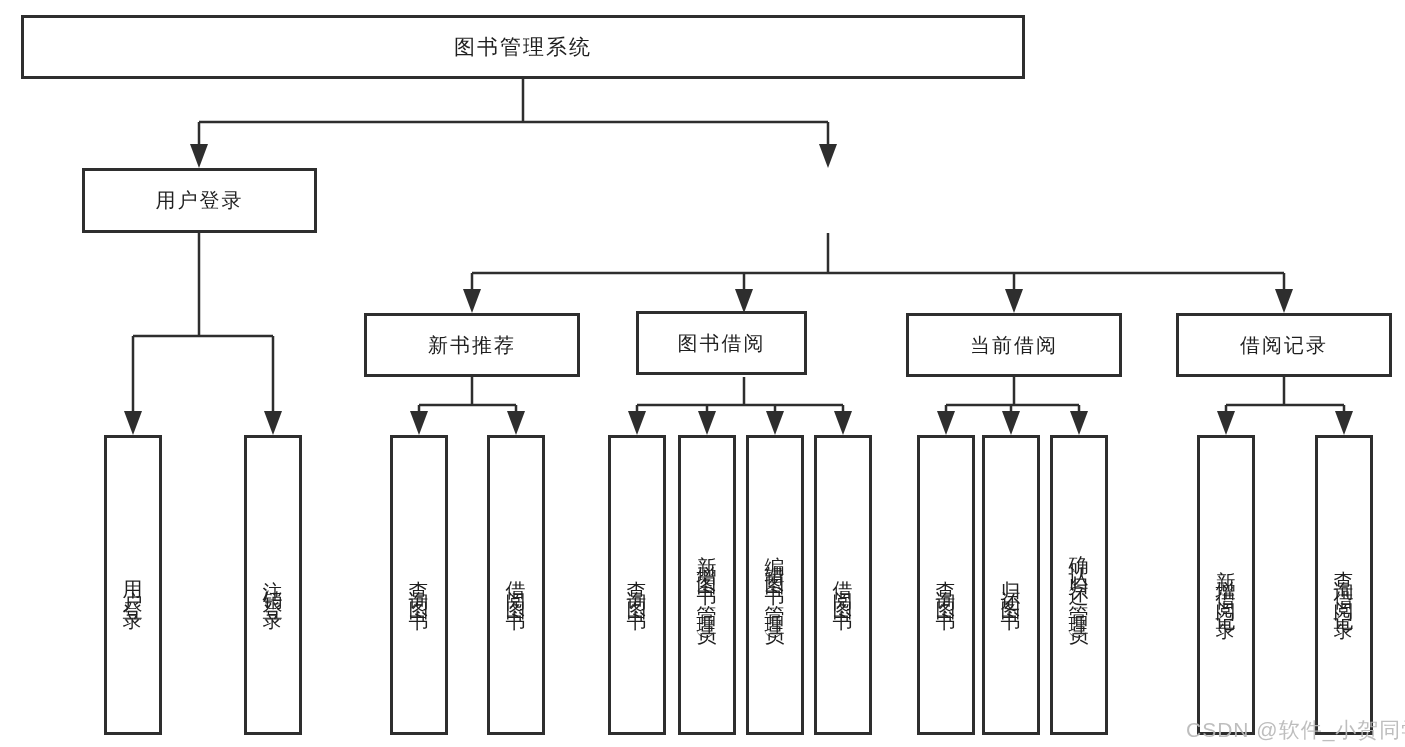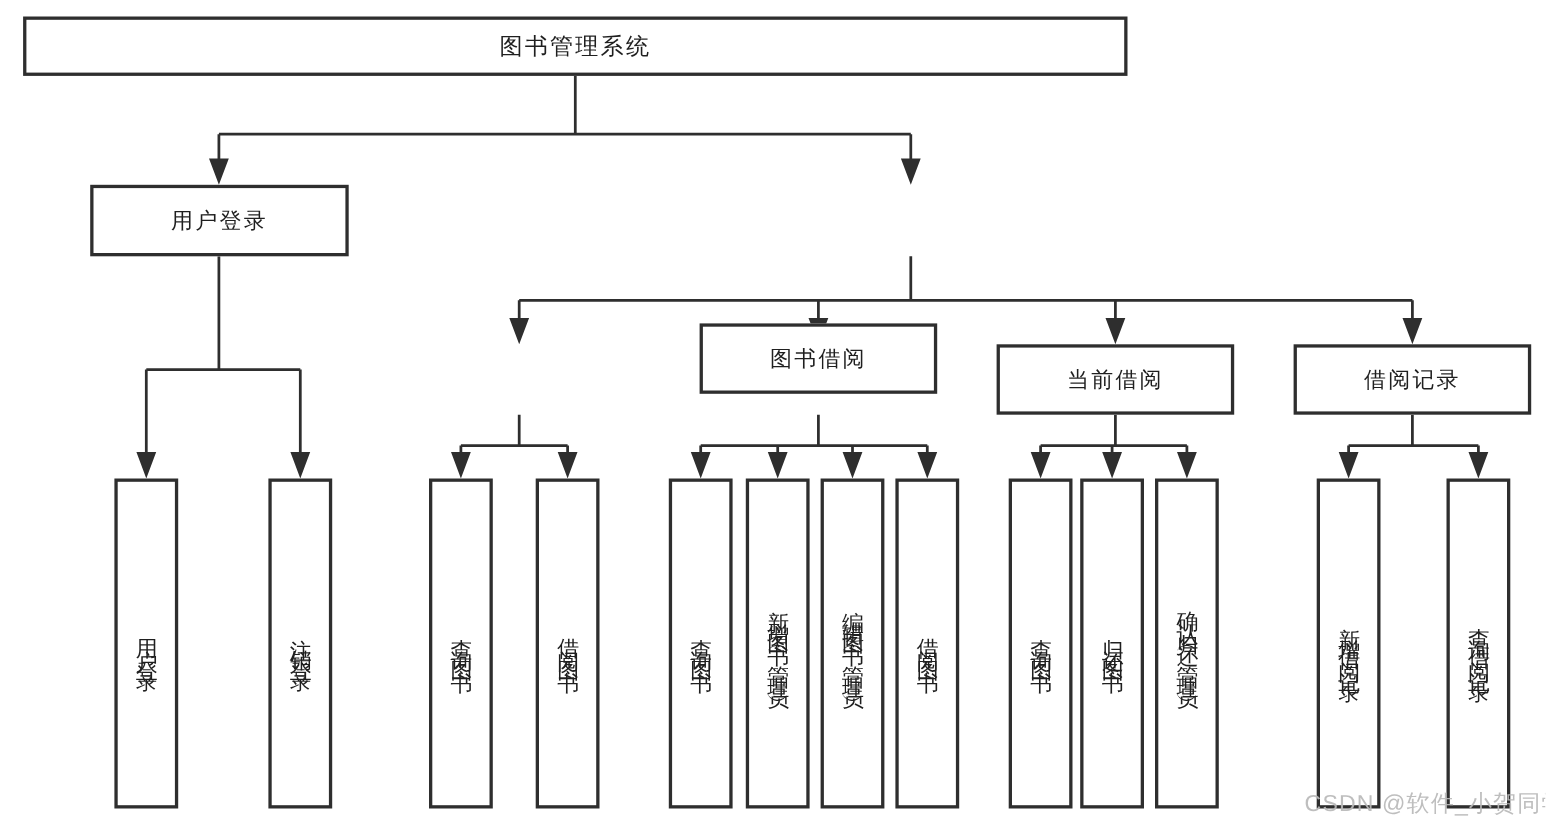"图书管理系统" div.box { height: 54px -> 64px }
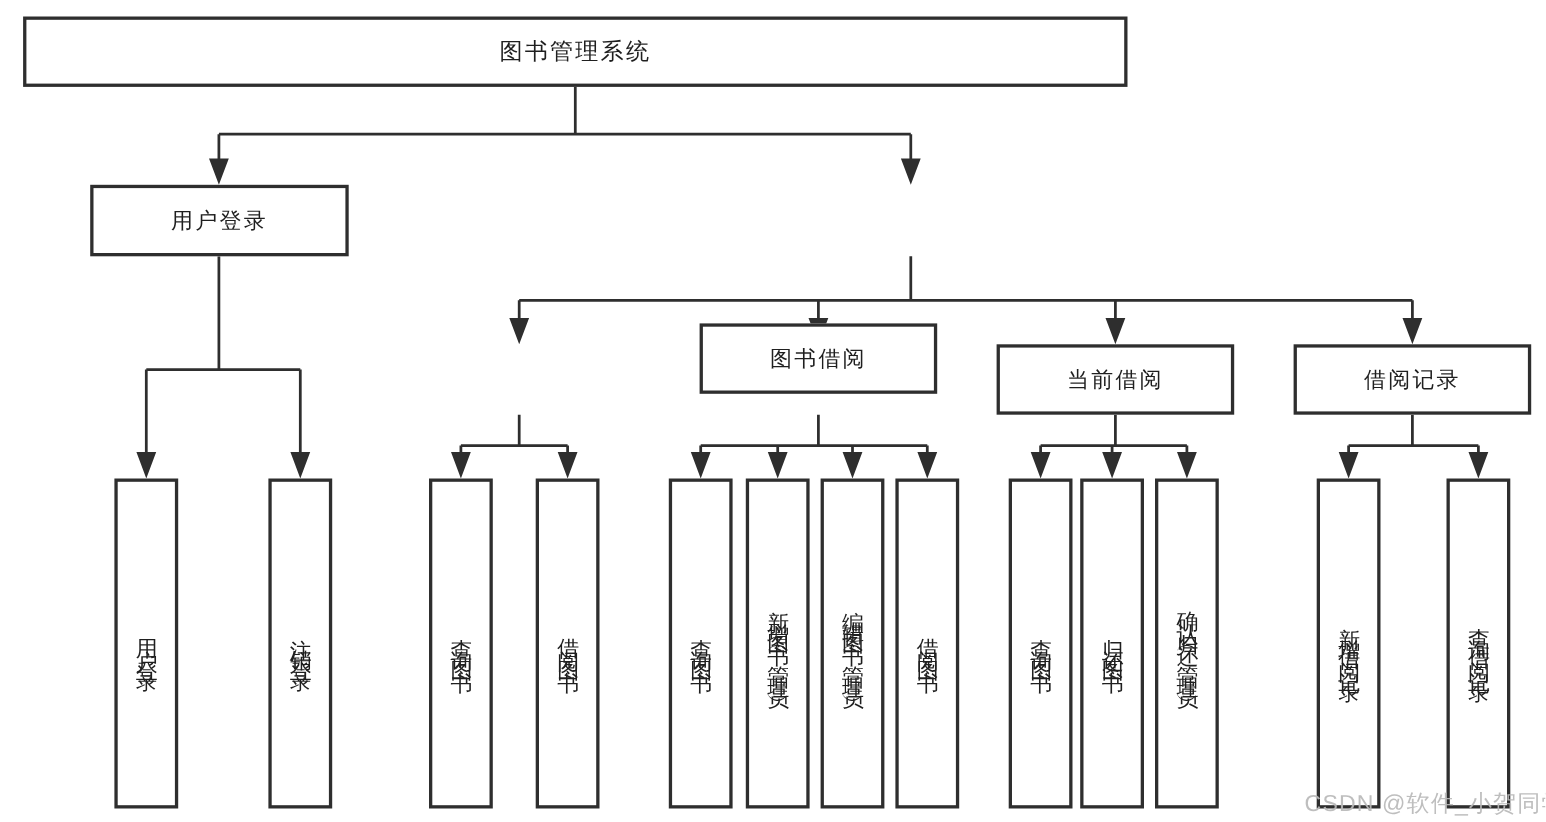"新书推荐" div.box { html: none -> <div>新书推荐</div> }
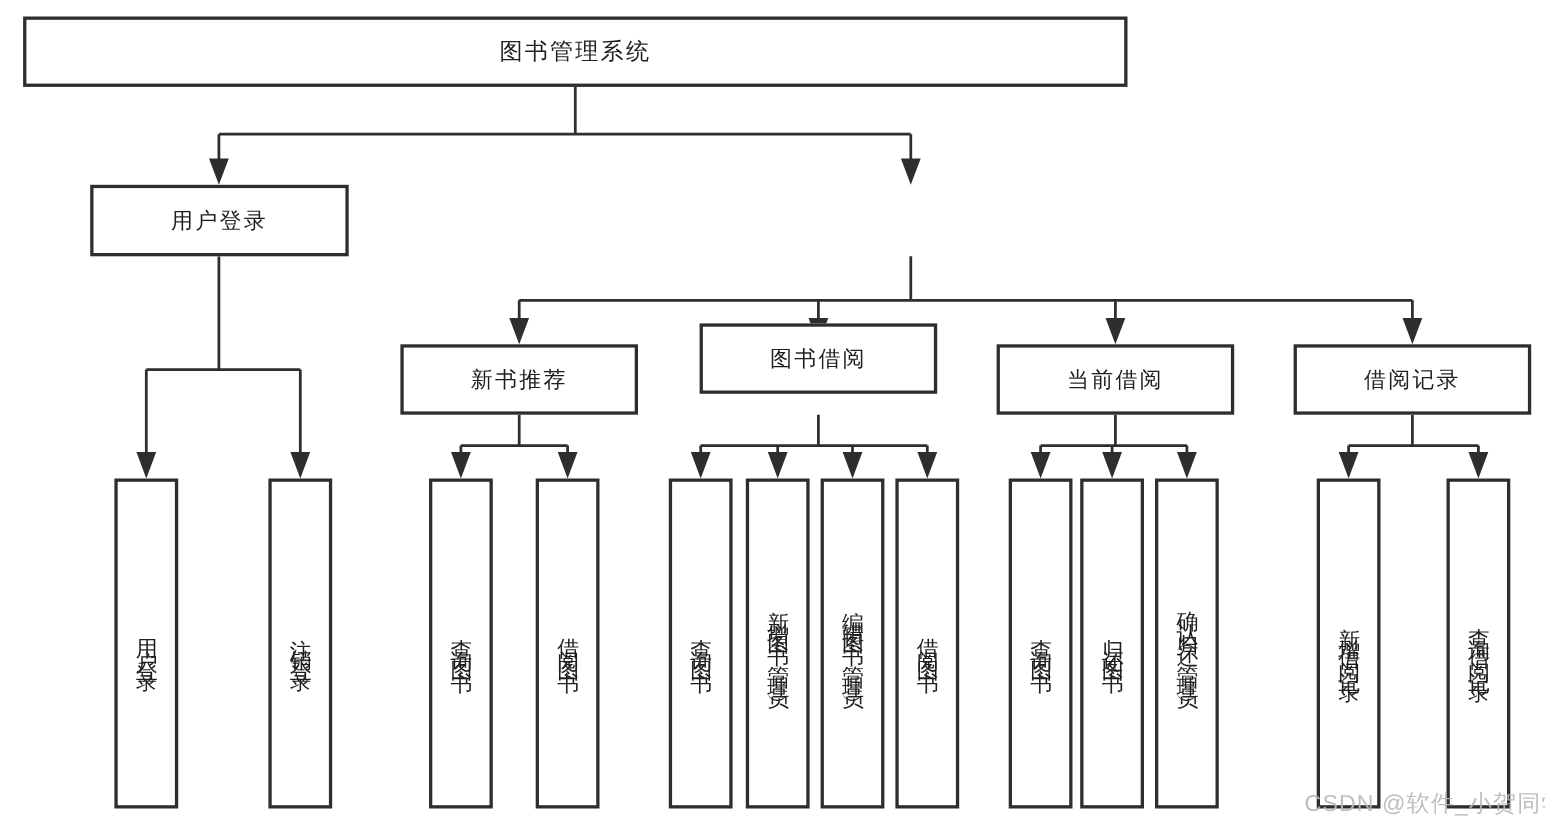"图书借阅" div.box { top: 294px -> 311px; width: 216px -> 171px }
